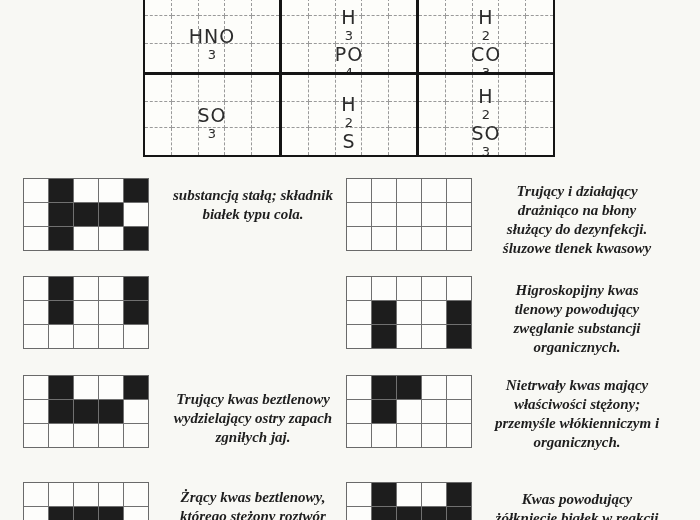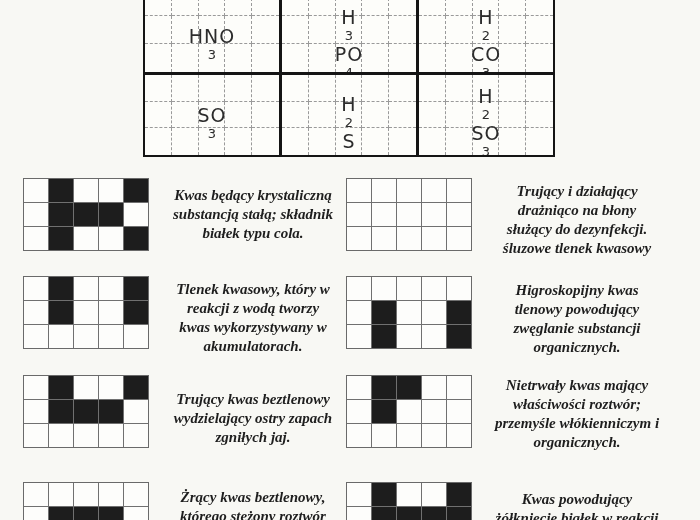"Kwas będący krystaliczną" div.tline { html: <div>Kwas będący krystaliczną</div> -> none }
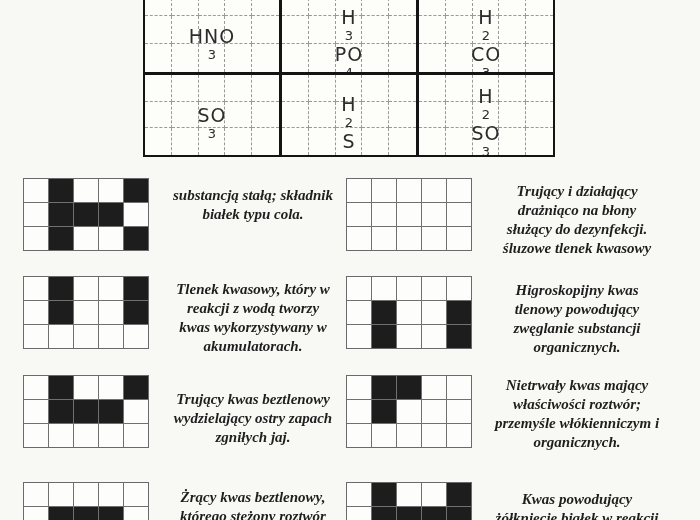"Tlenek kwasowy, który w" div.ctext { html: <div> <div>Tlenek kwasowy, który w</div> <div>reakcji z wodą tworzy</div> <div>kwas wykorzystywany w</div> <div>akumulatorach.</div> </div> -> none }
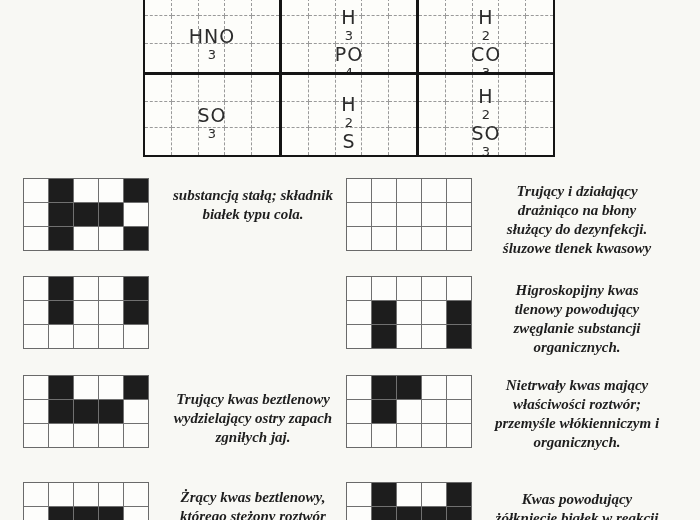"właściwości roztwór;" div.tline { text: roztwór -> stężony }
